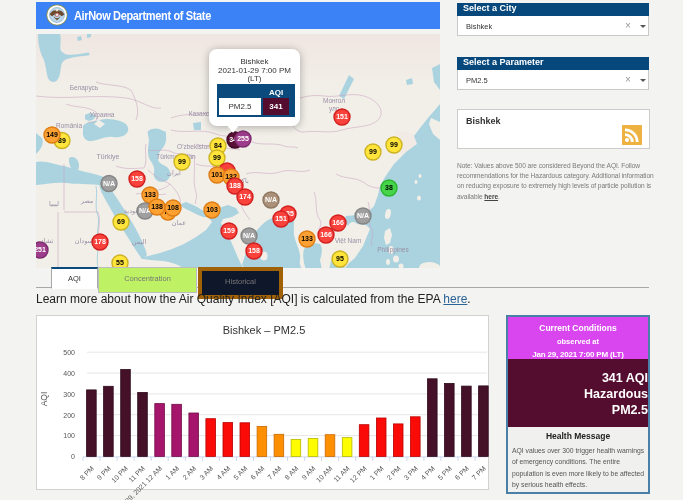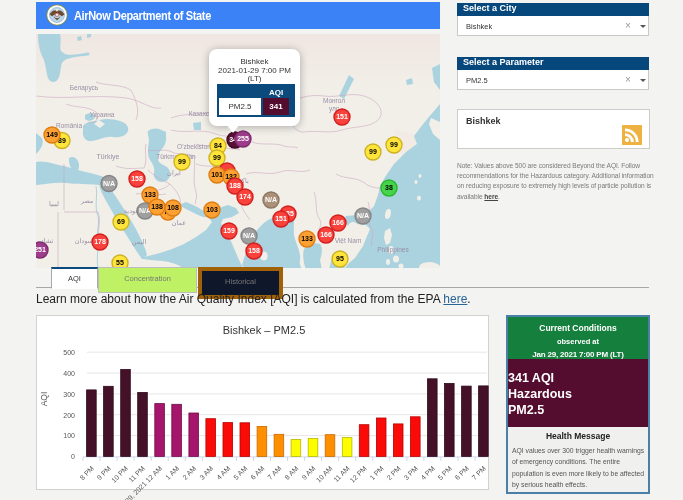"Current Conditions" #cc .s1 { background: #15803d -> #d946ef }
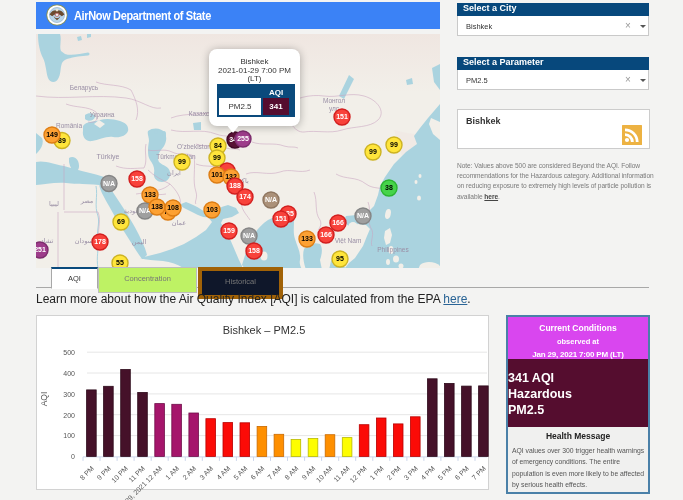"341 AQI" #cc .s2 { text-align: left -> right }
